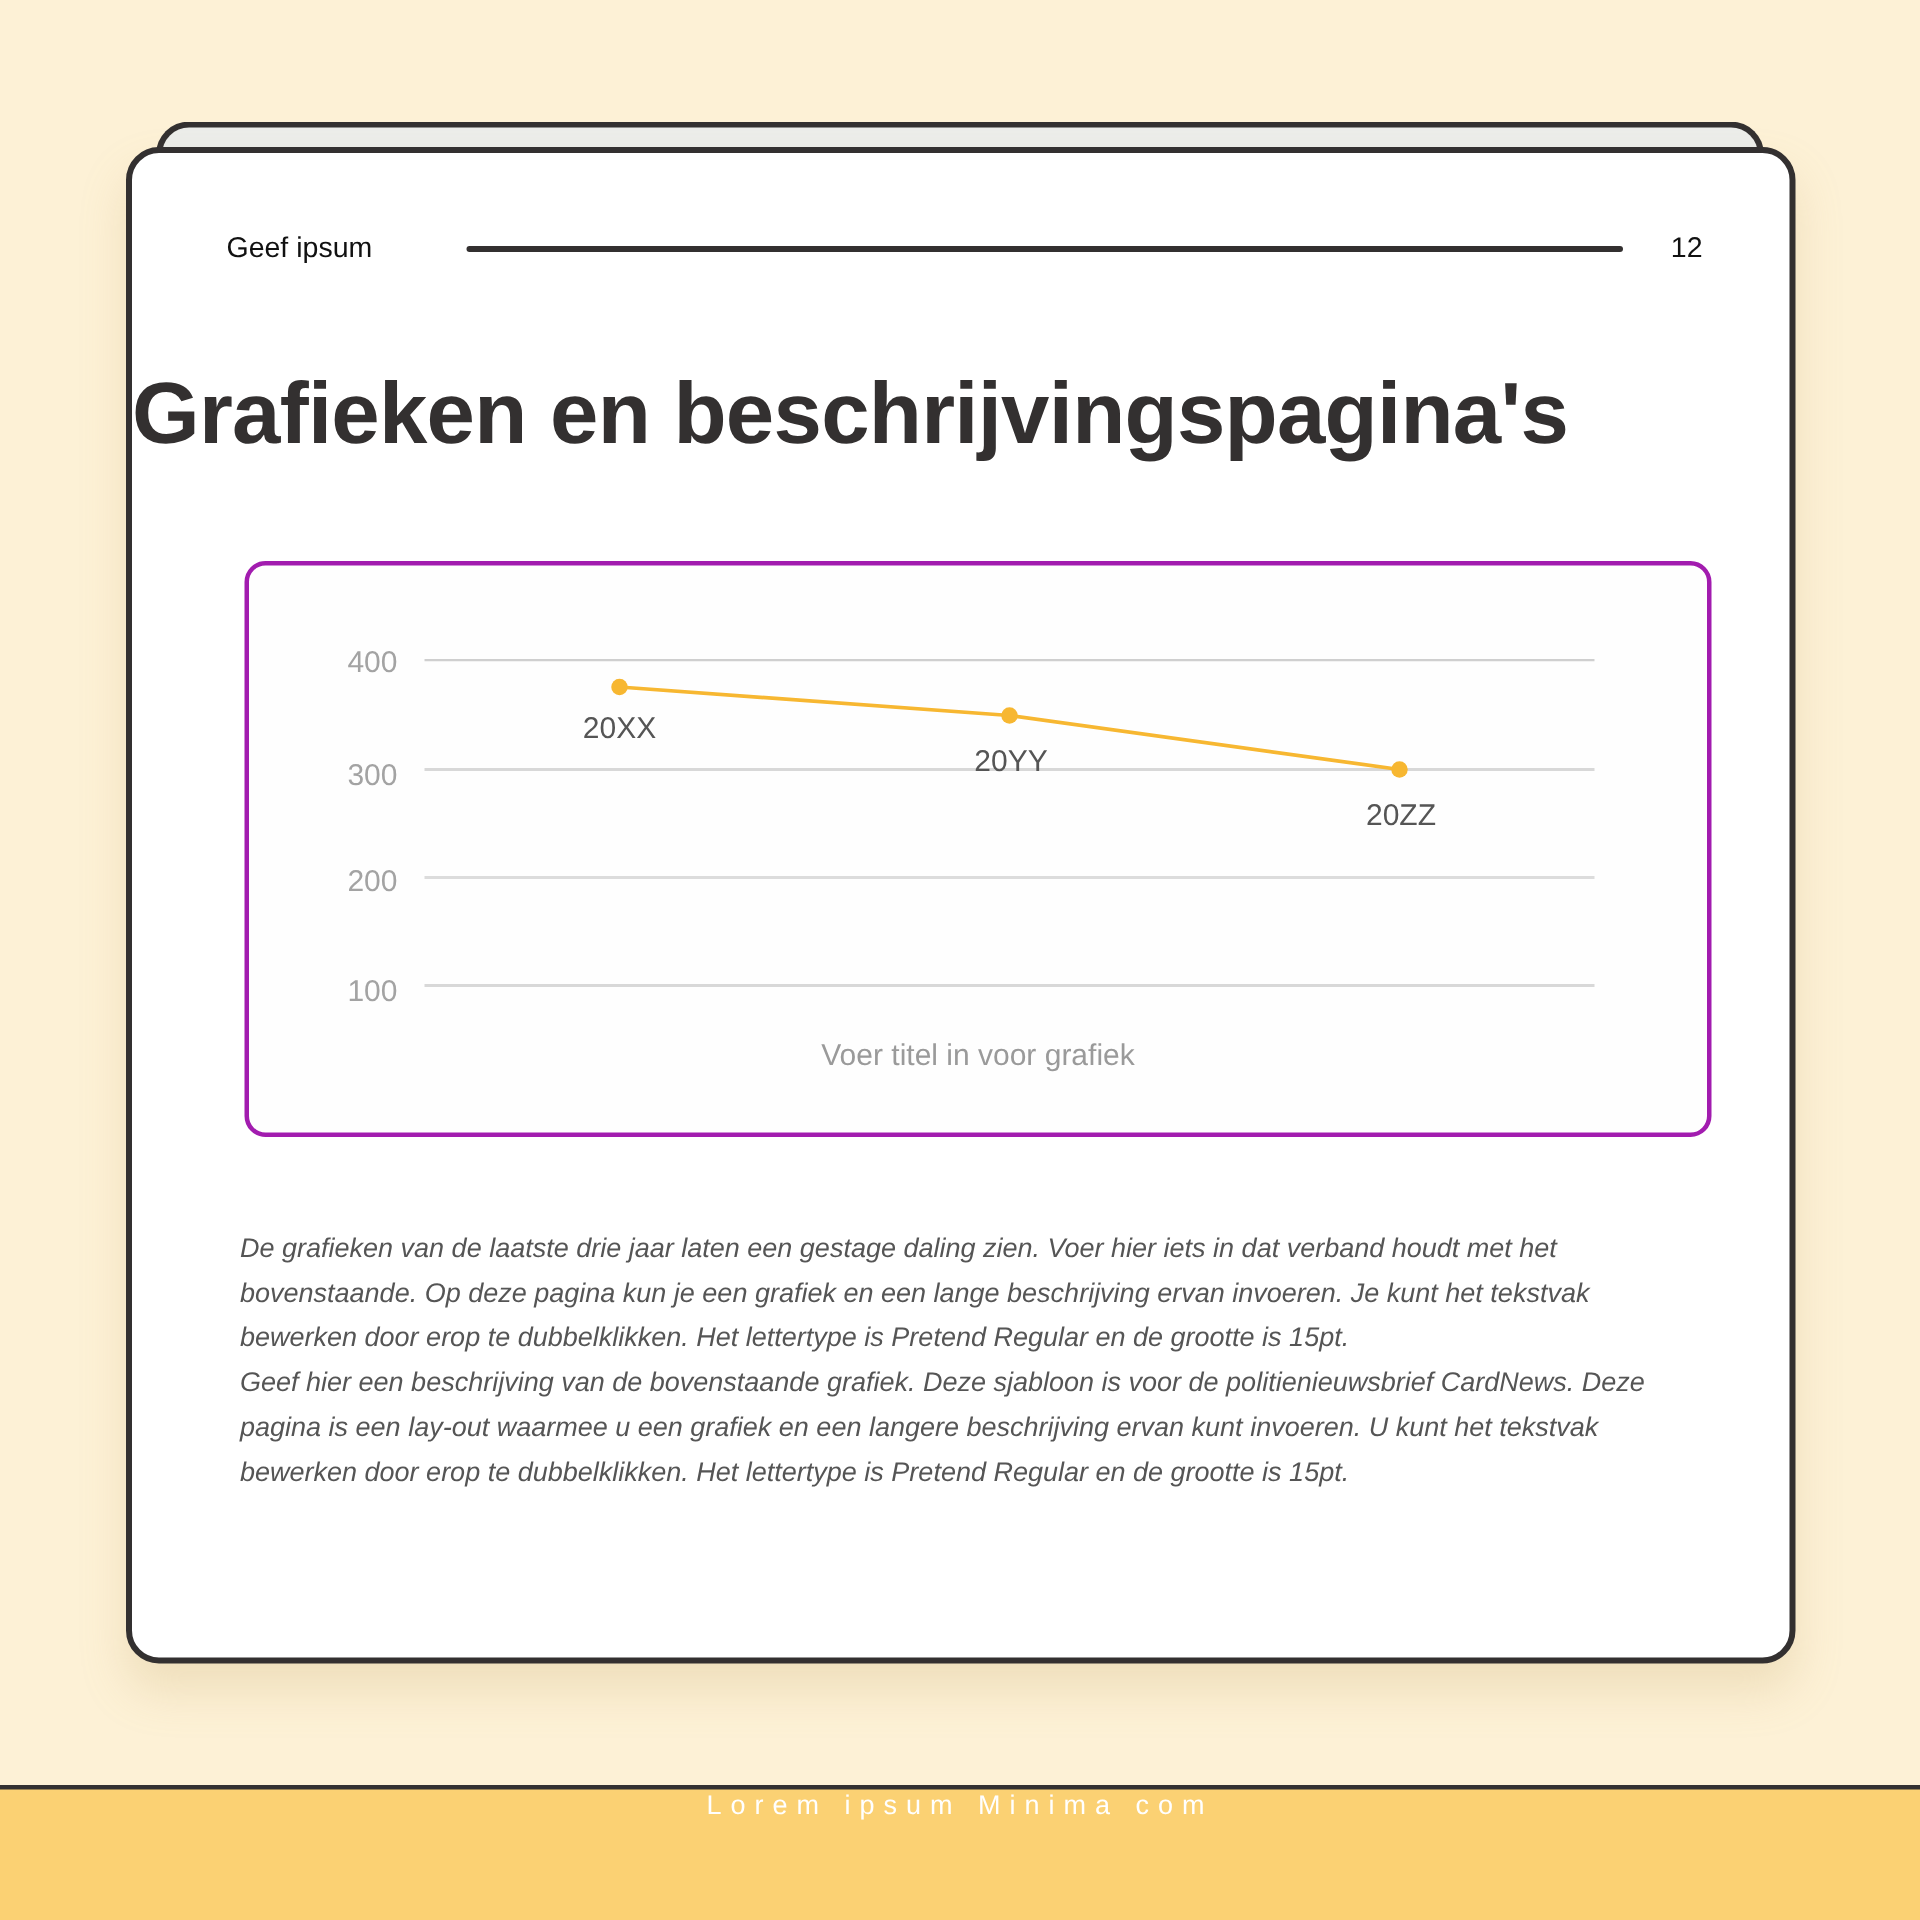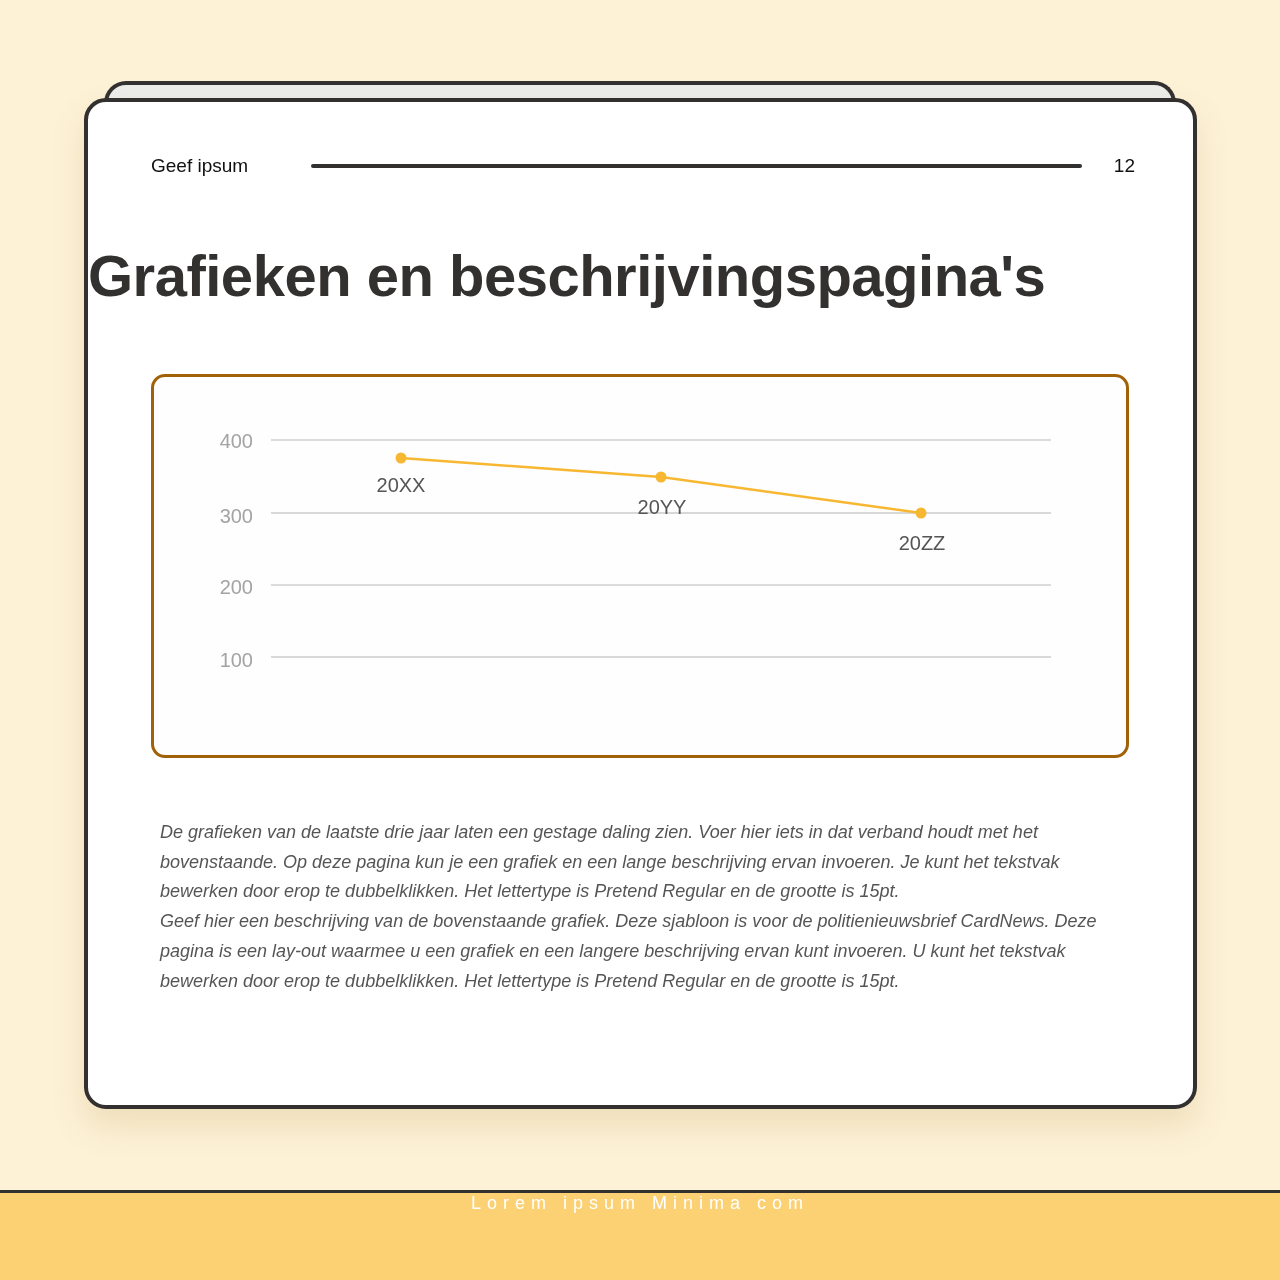"400" .chart-box { border: 3px solid #a16207 -> 3px solid #a21caf; left: 63px -> 75px }
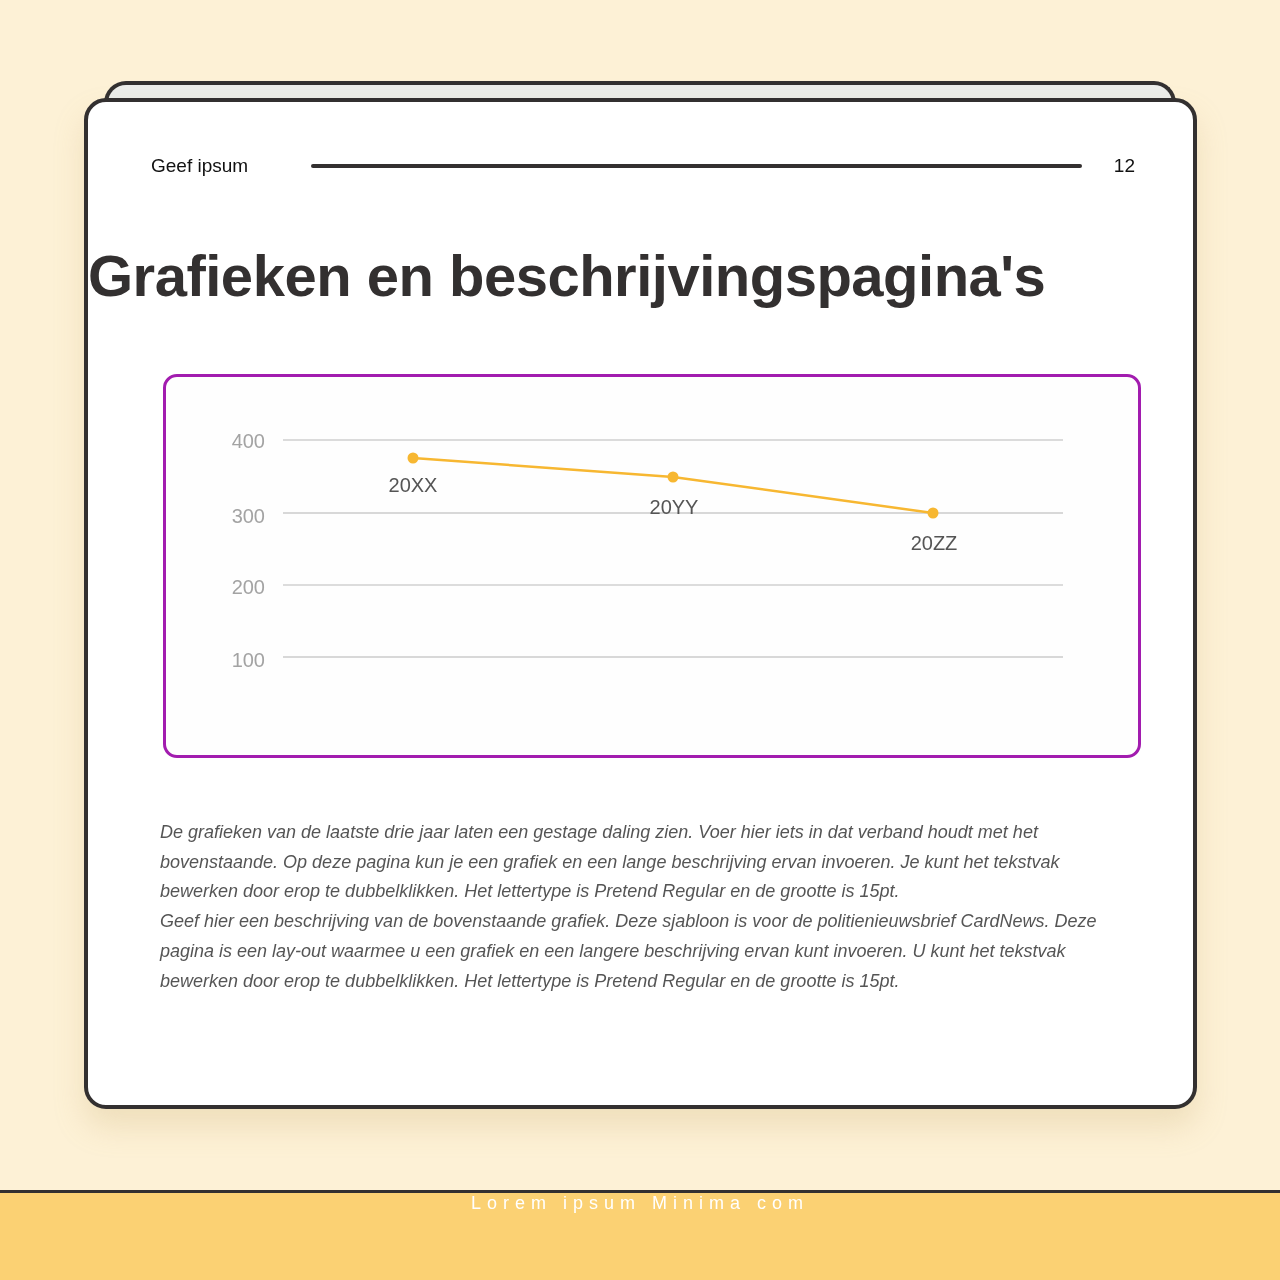"Voer titel in voor grafiek" div.chart-caption { html: none -> <div>Voer titel in voor grafiek</div> }
